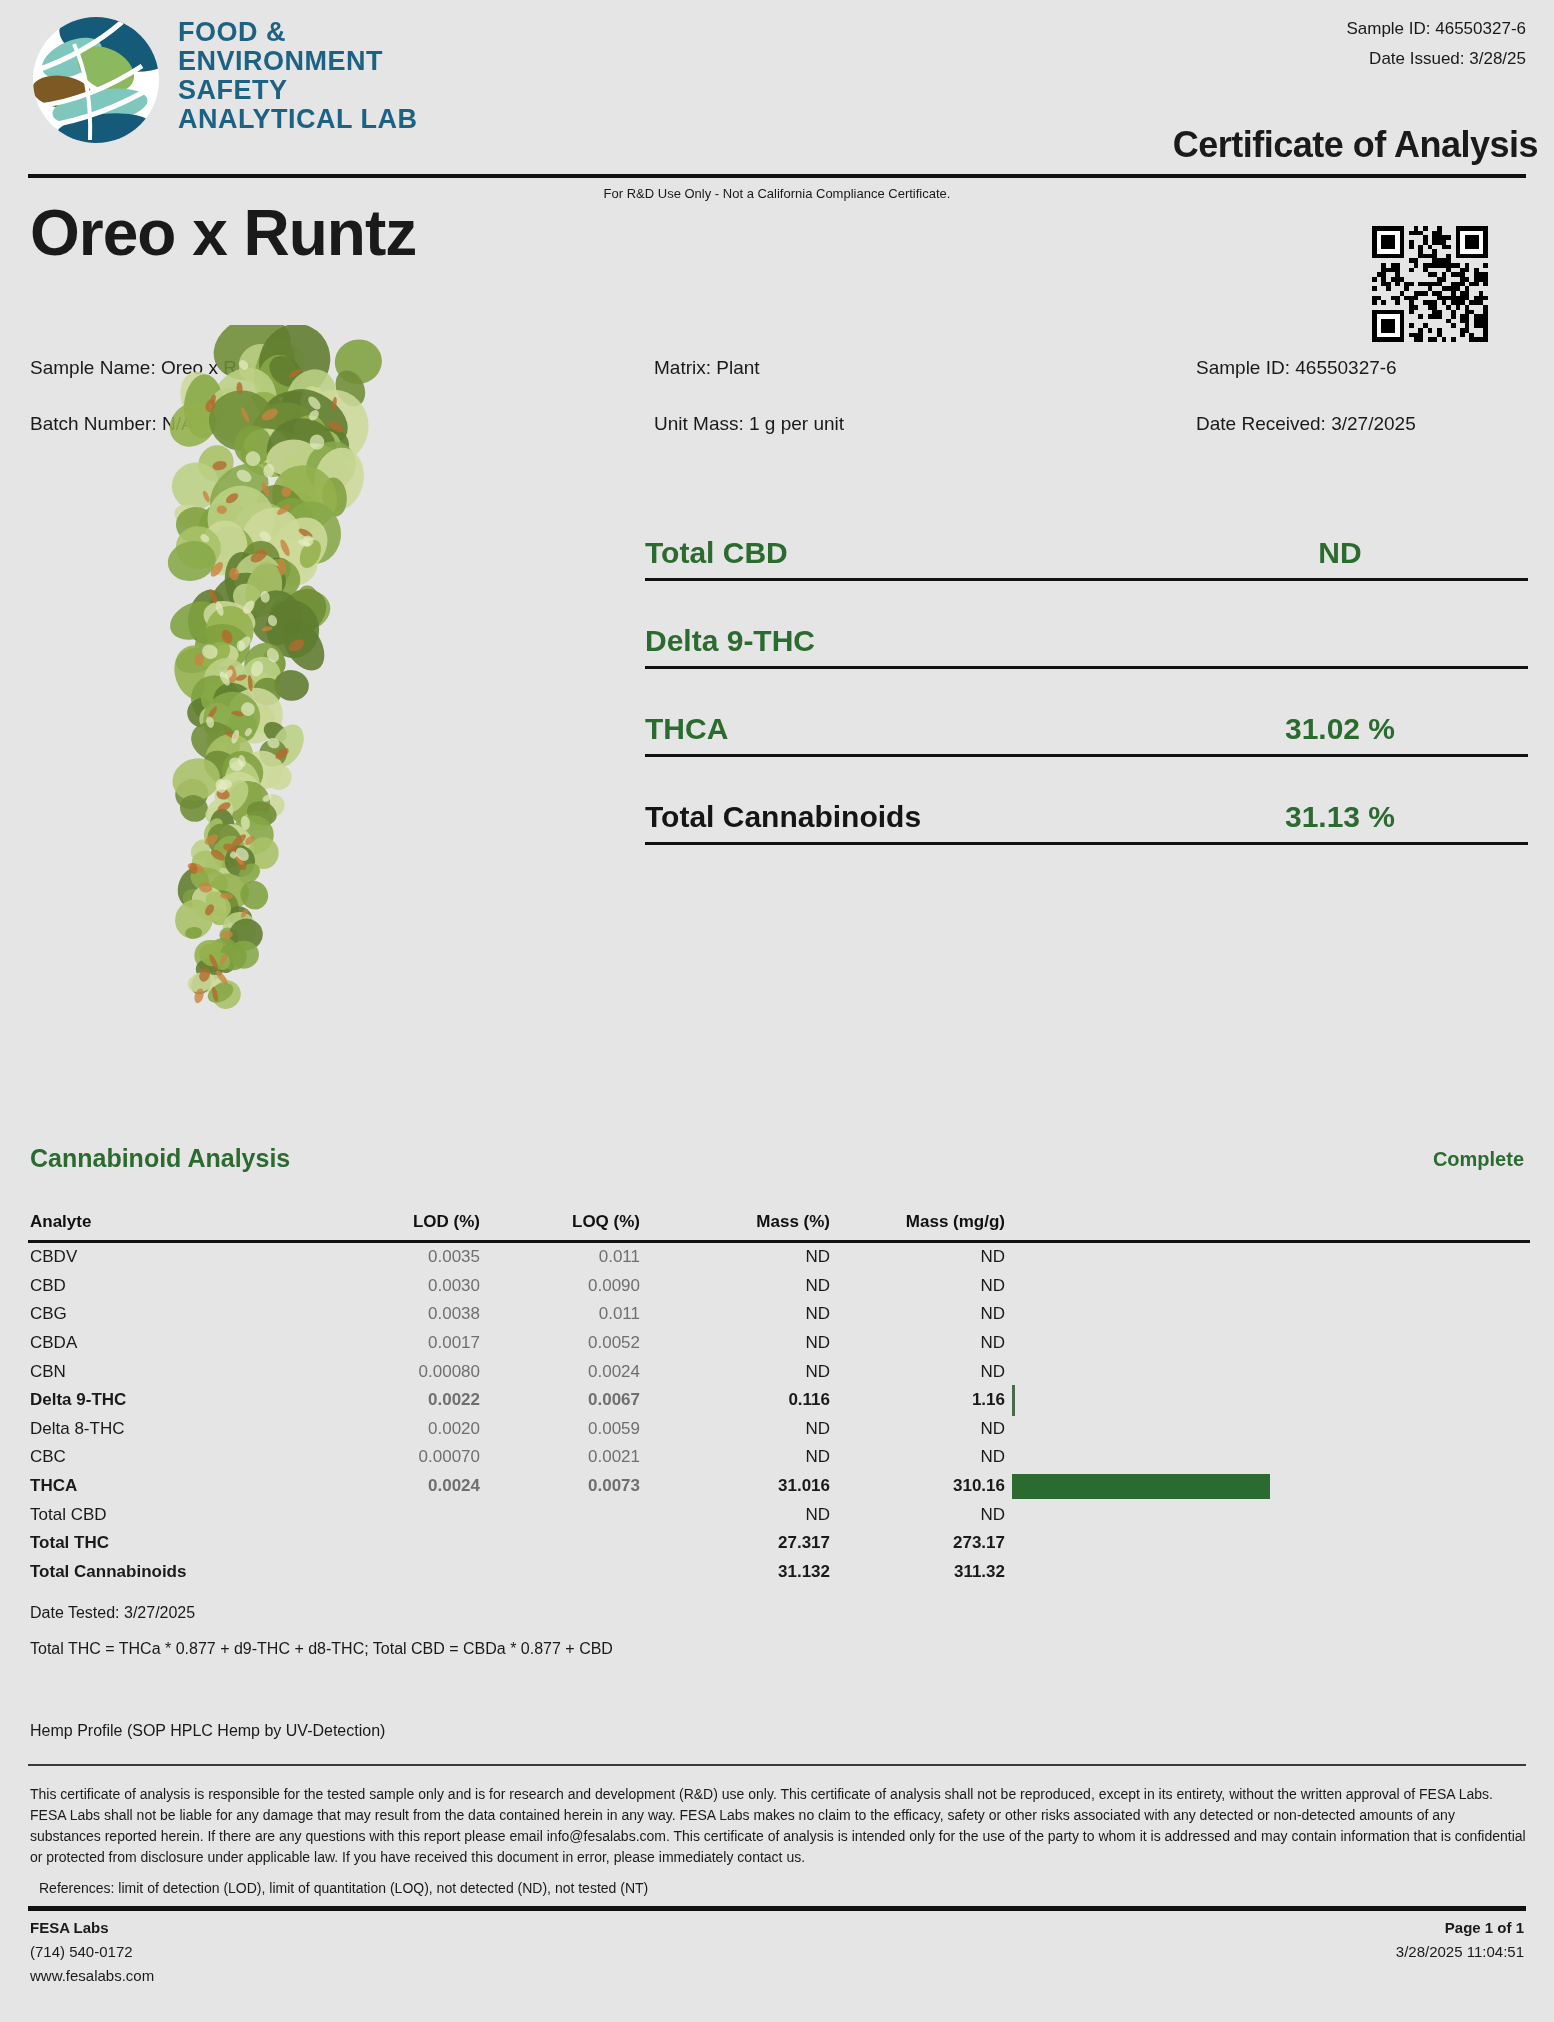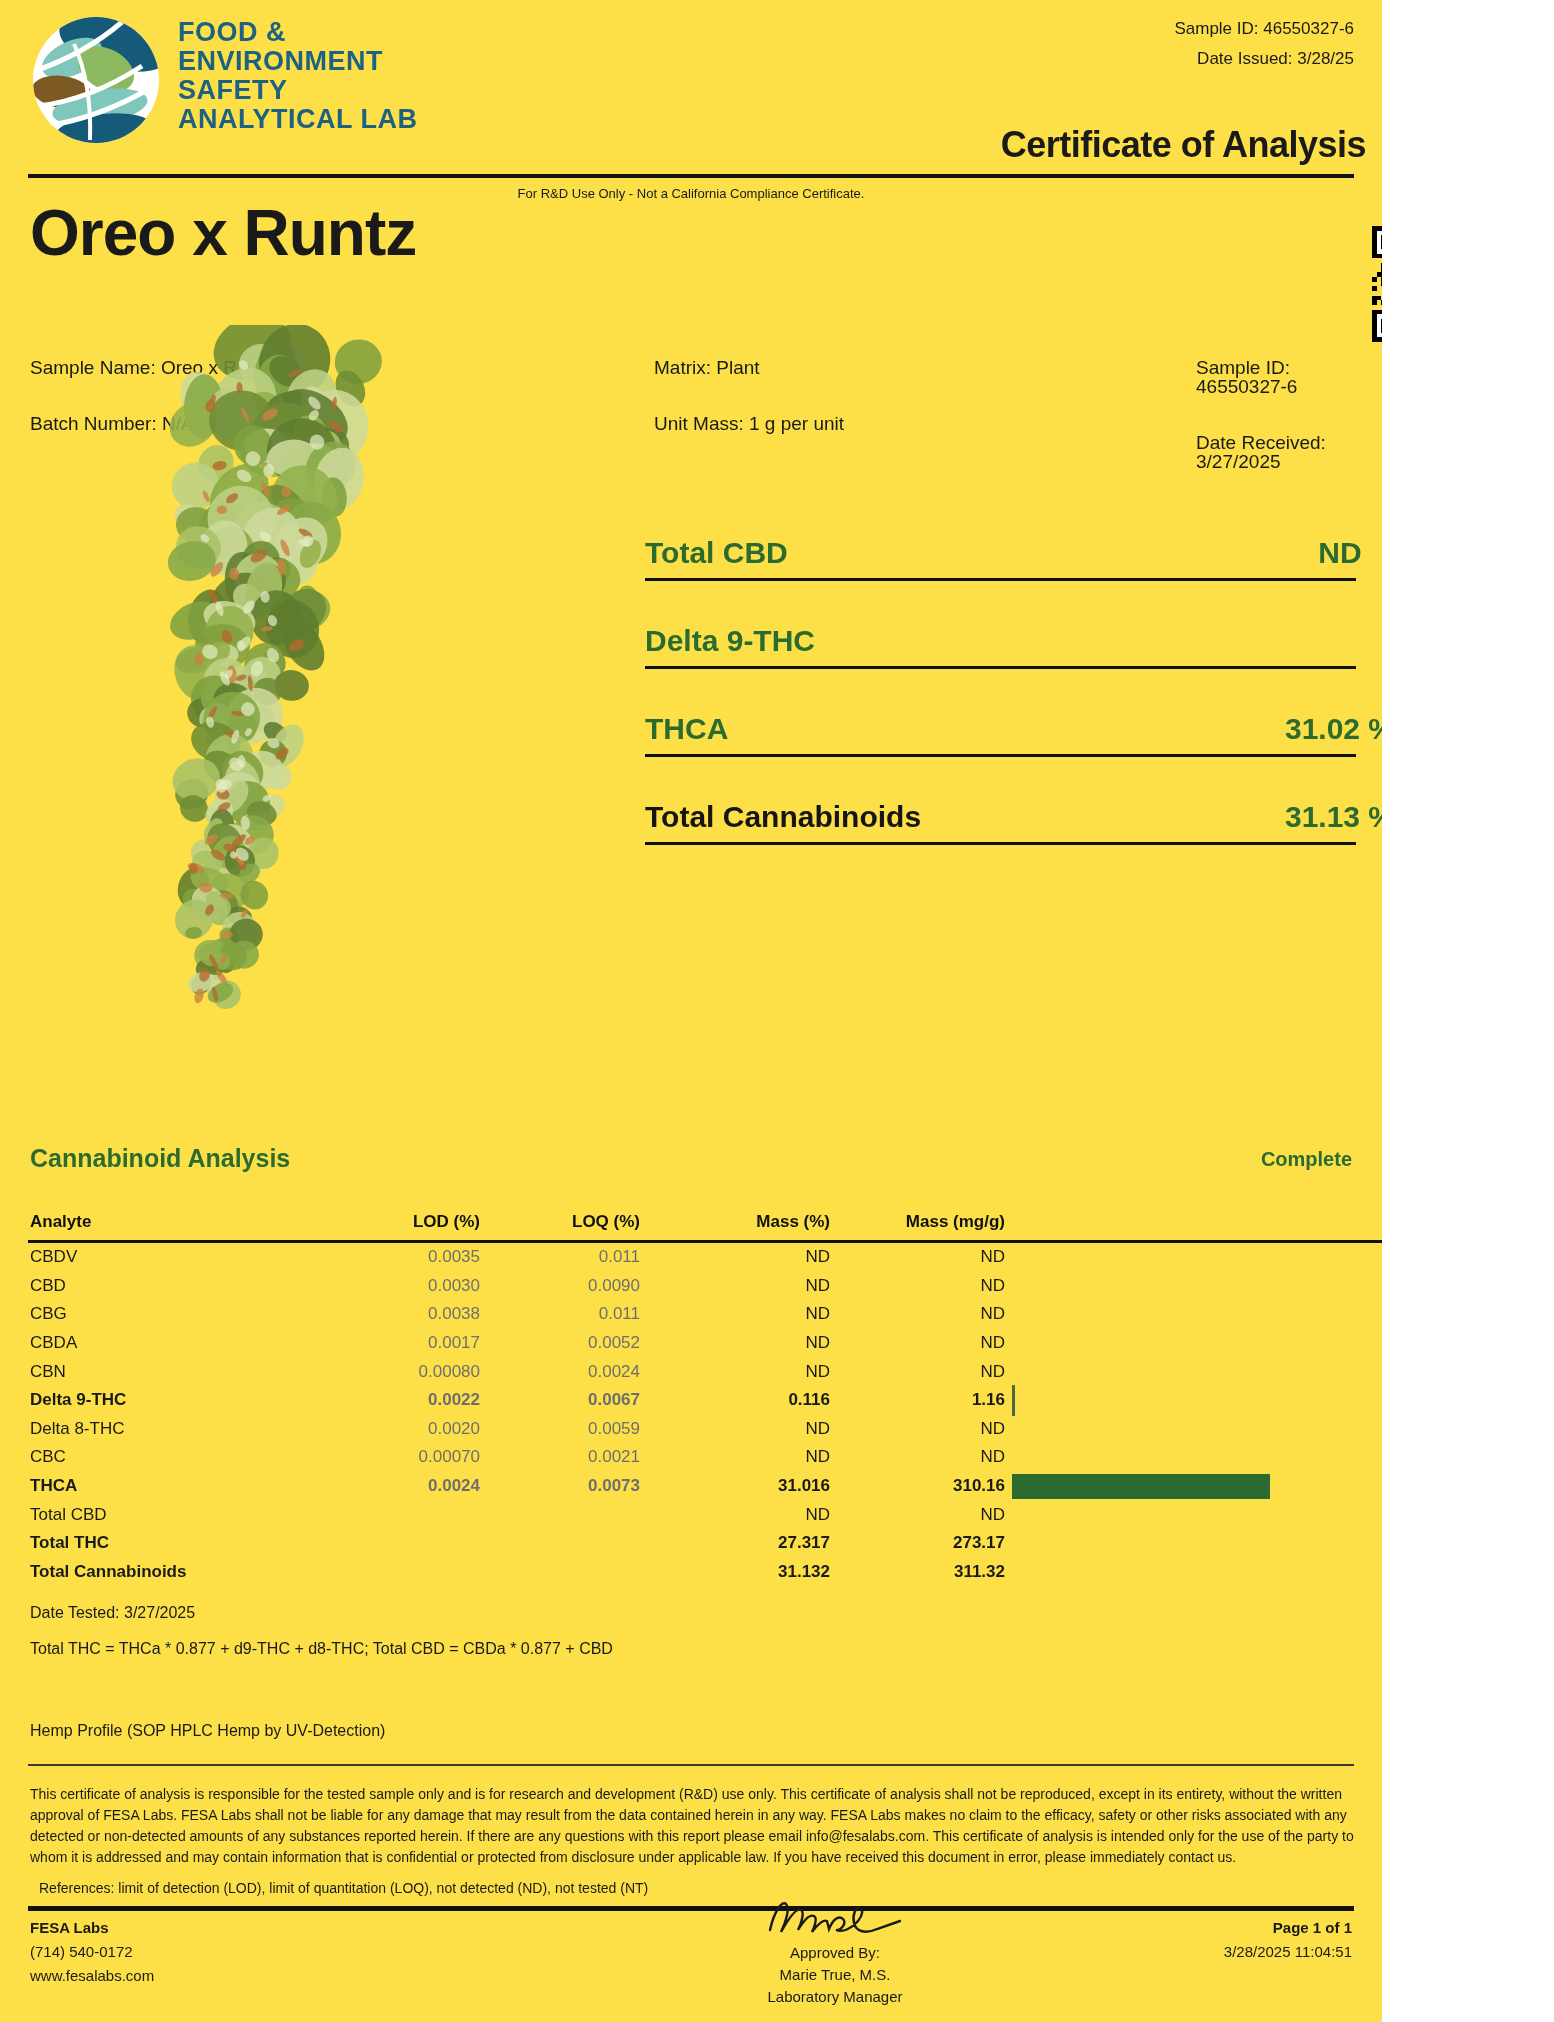"FOOD &" .page { background: #fde047 -> #e5e5e5; width: 1382px -> 1554px }
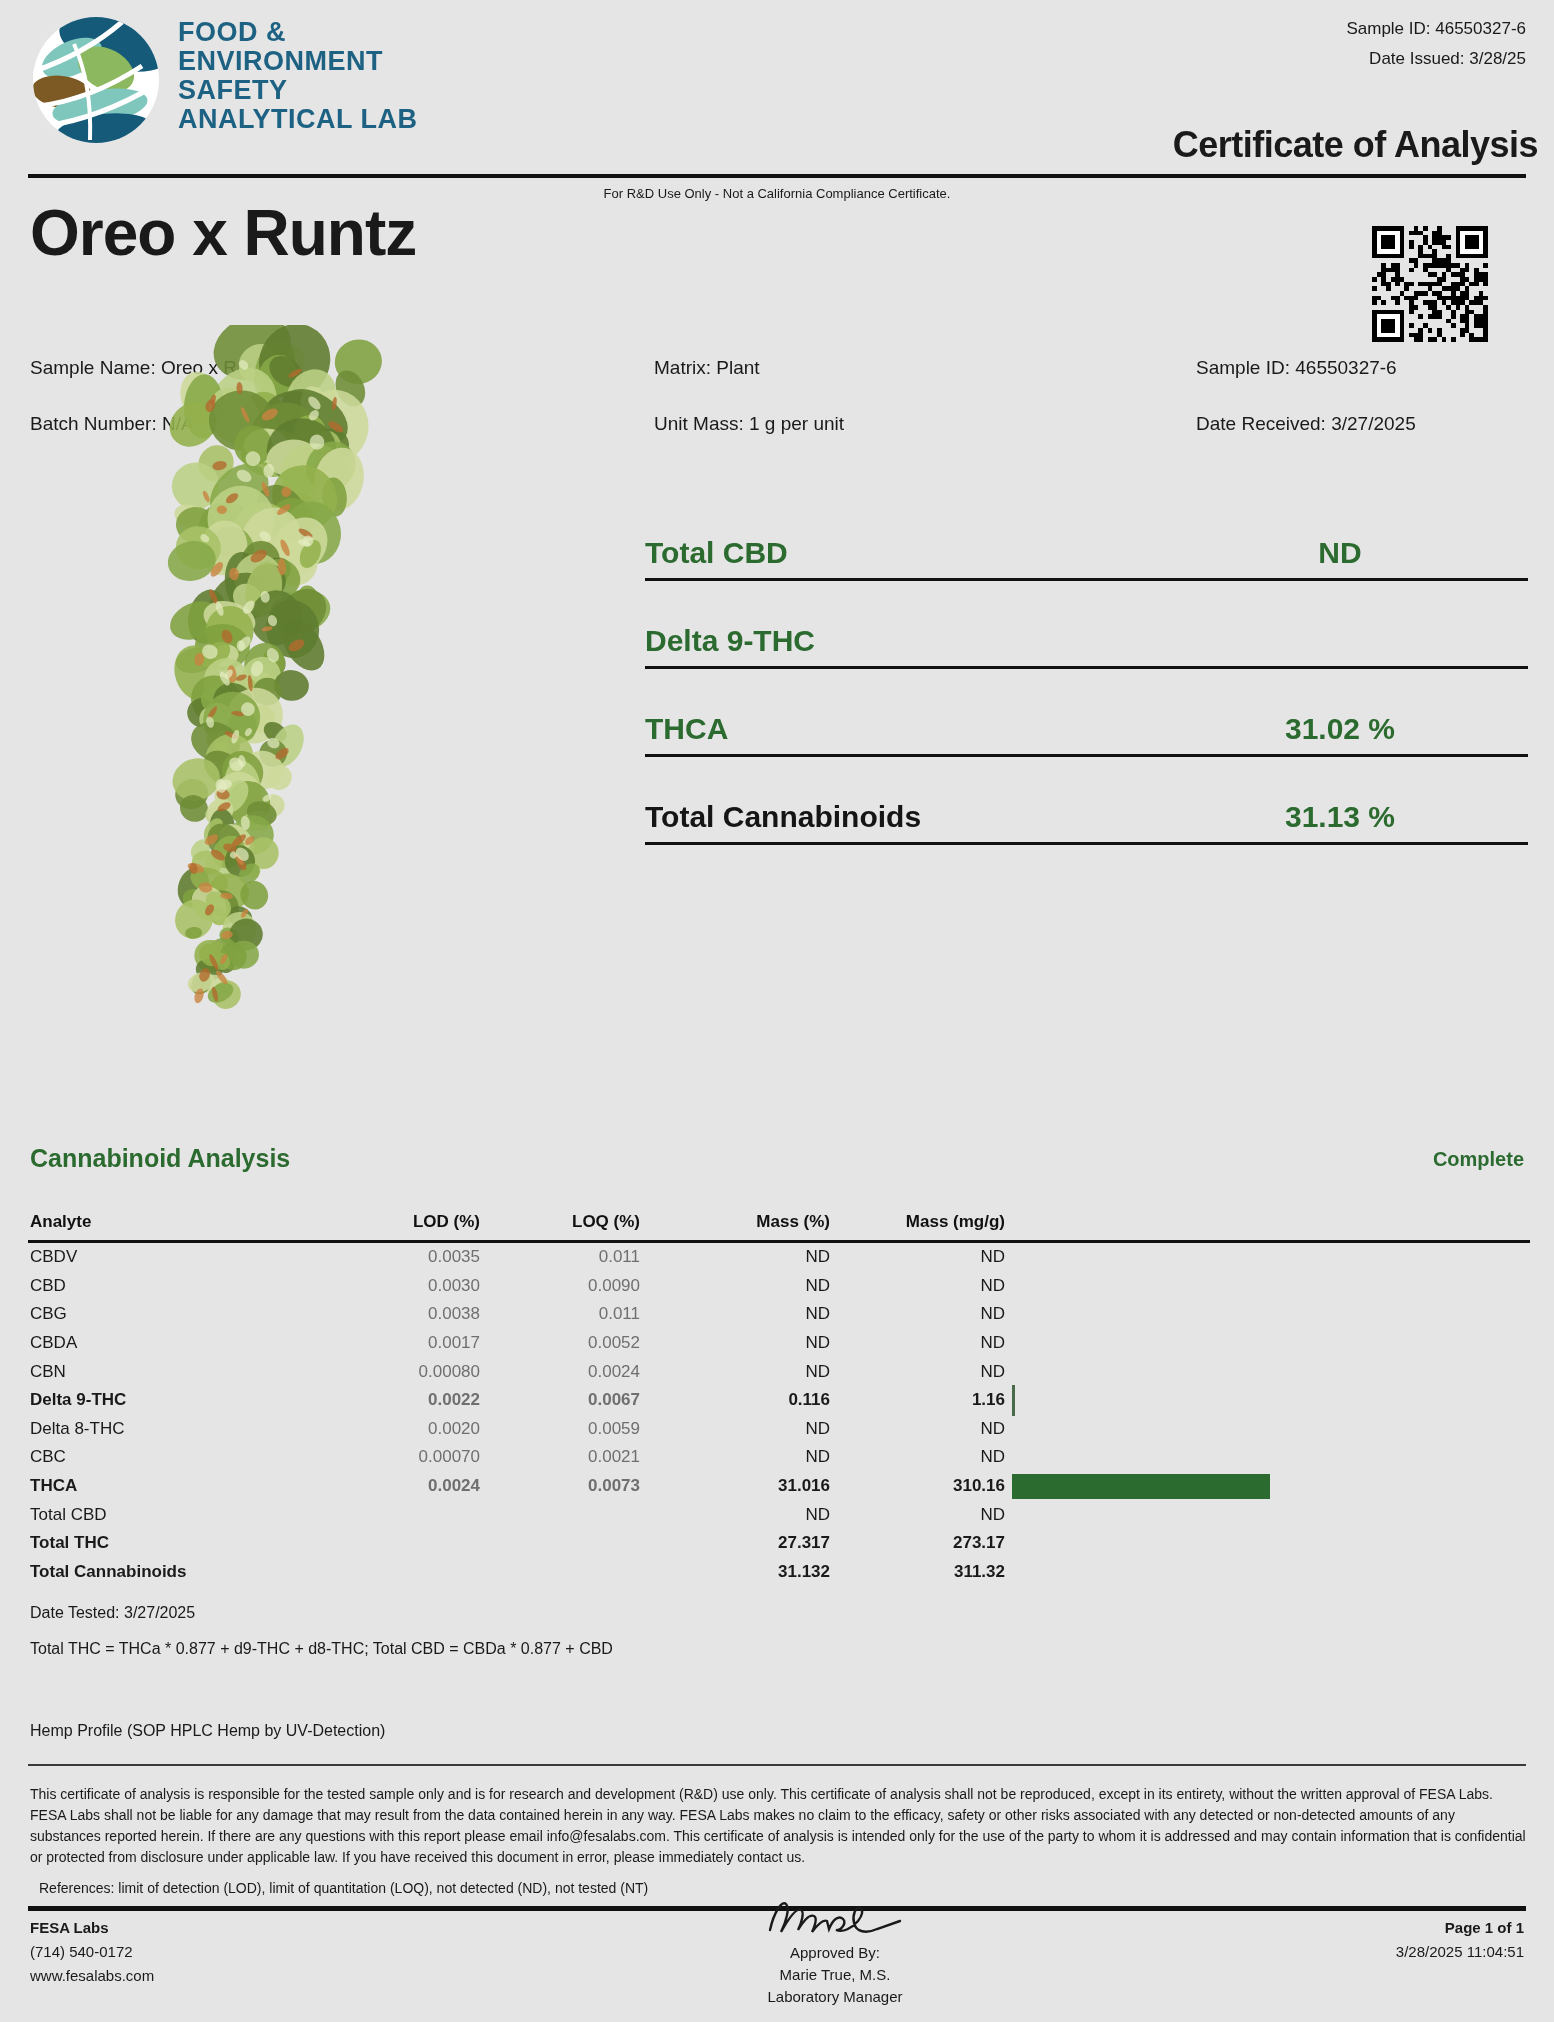"Approved By:" div.abs { html: <div> <svg> <path></path> </svg> <div>Approved By:</div> <div>Marie True, M.S.</div> <div>Laboratory Manager</div> </div> -> none }
